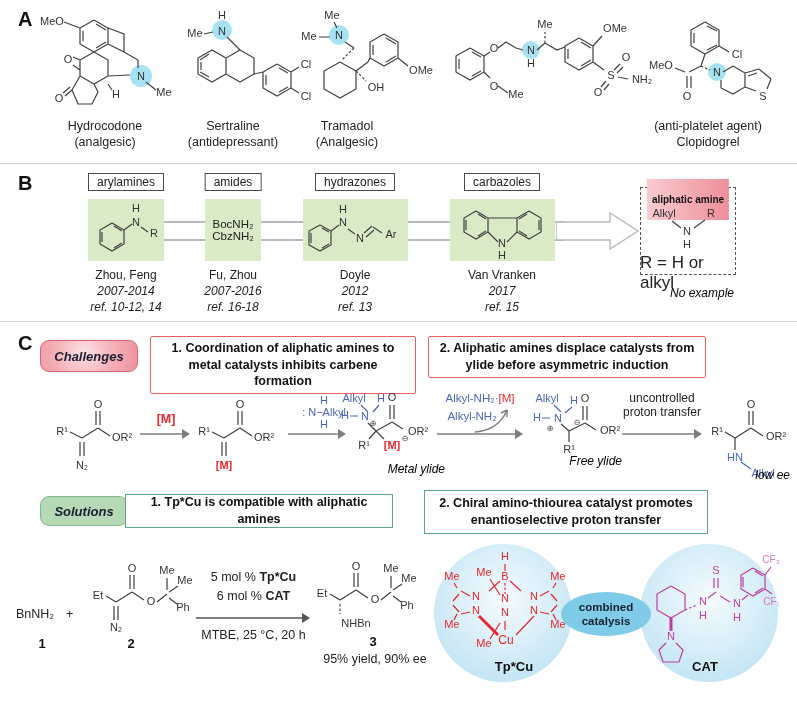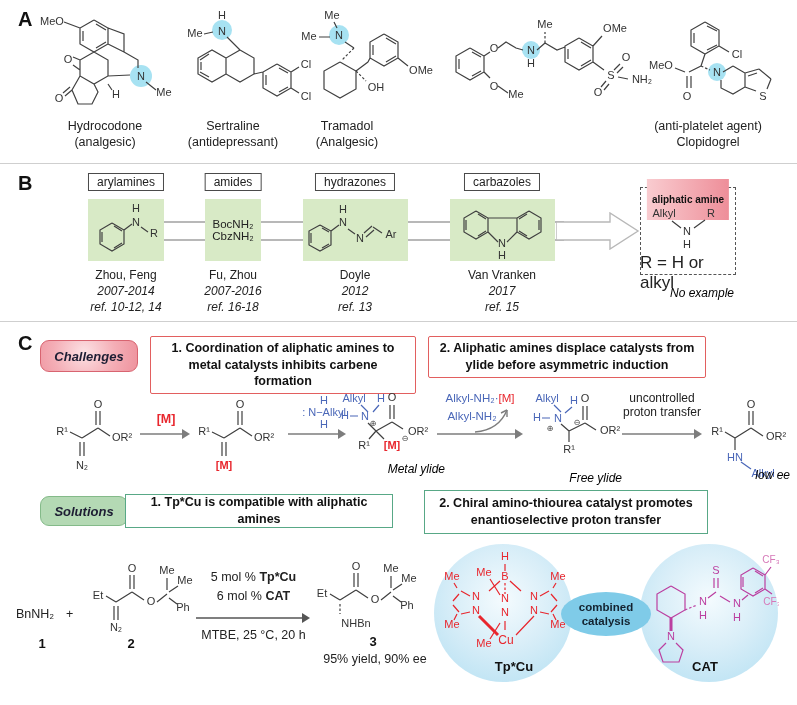"Free ylide" div.abs { top: 471px -> 454px }
